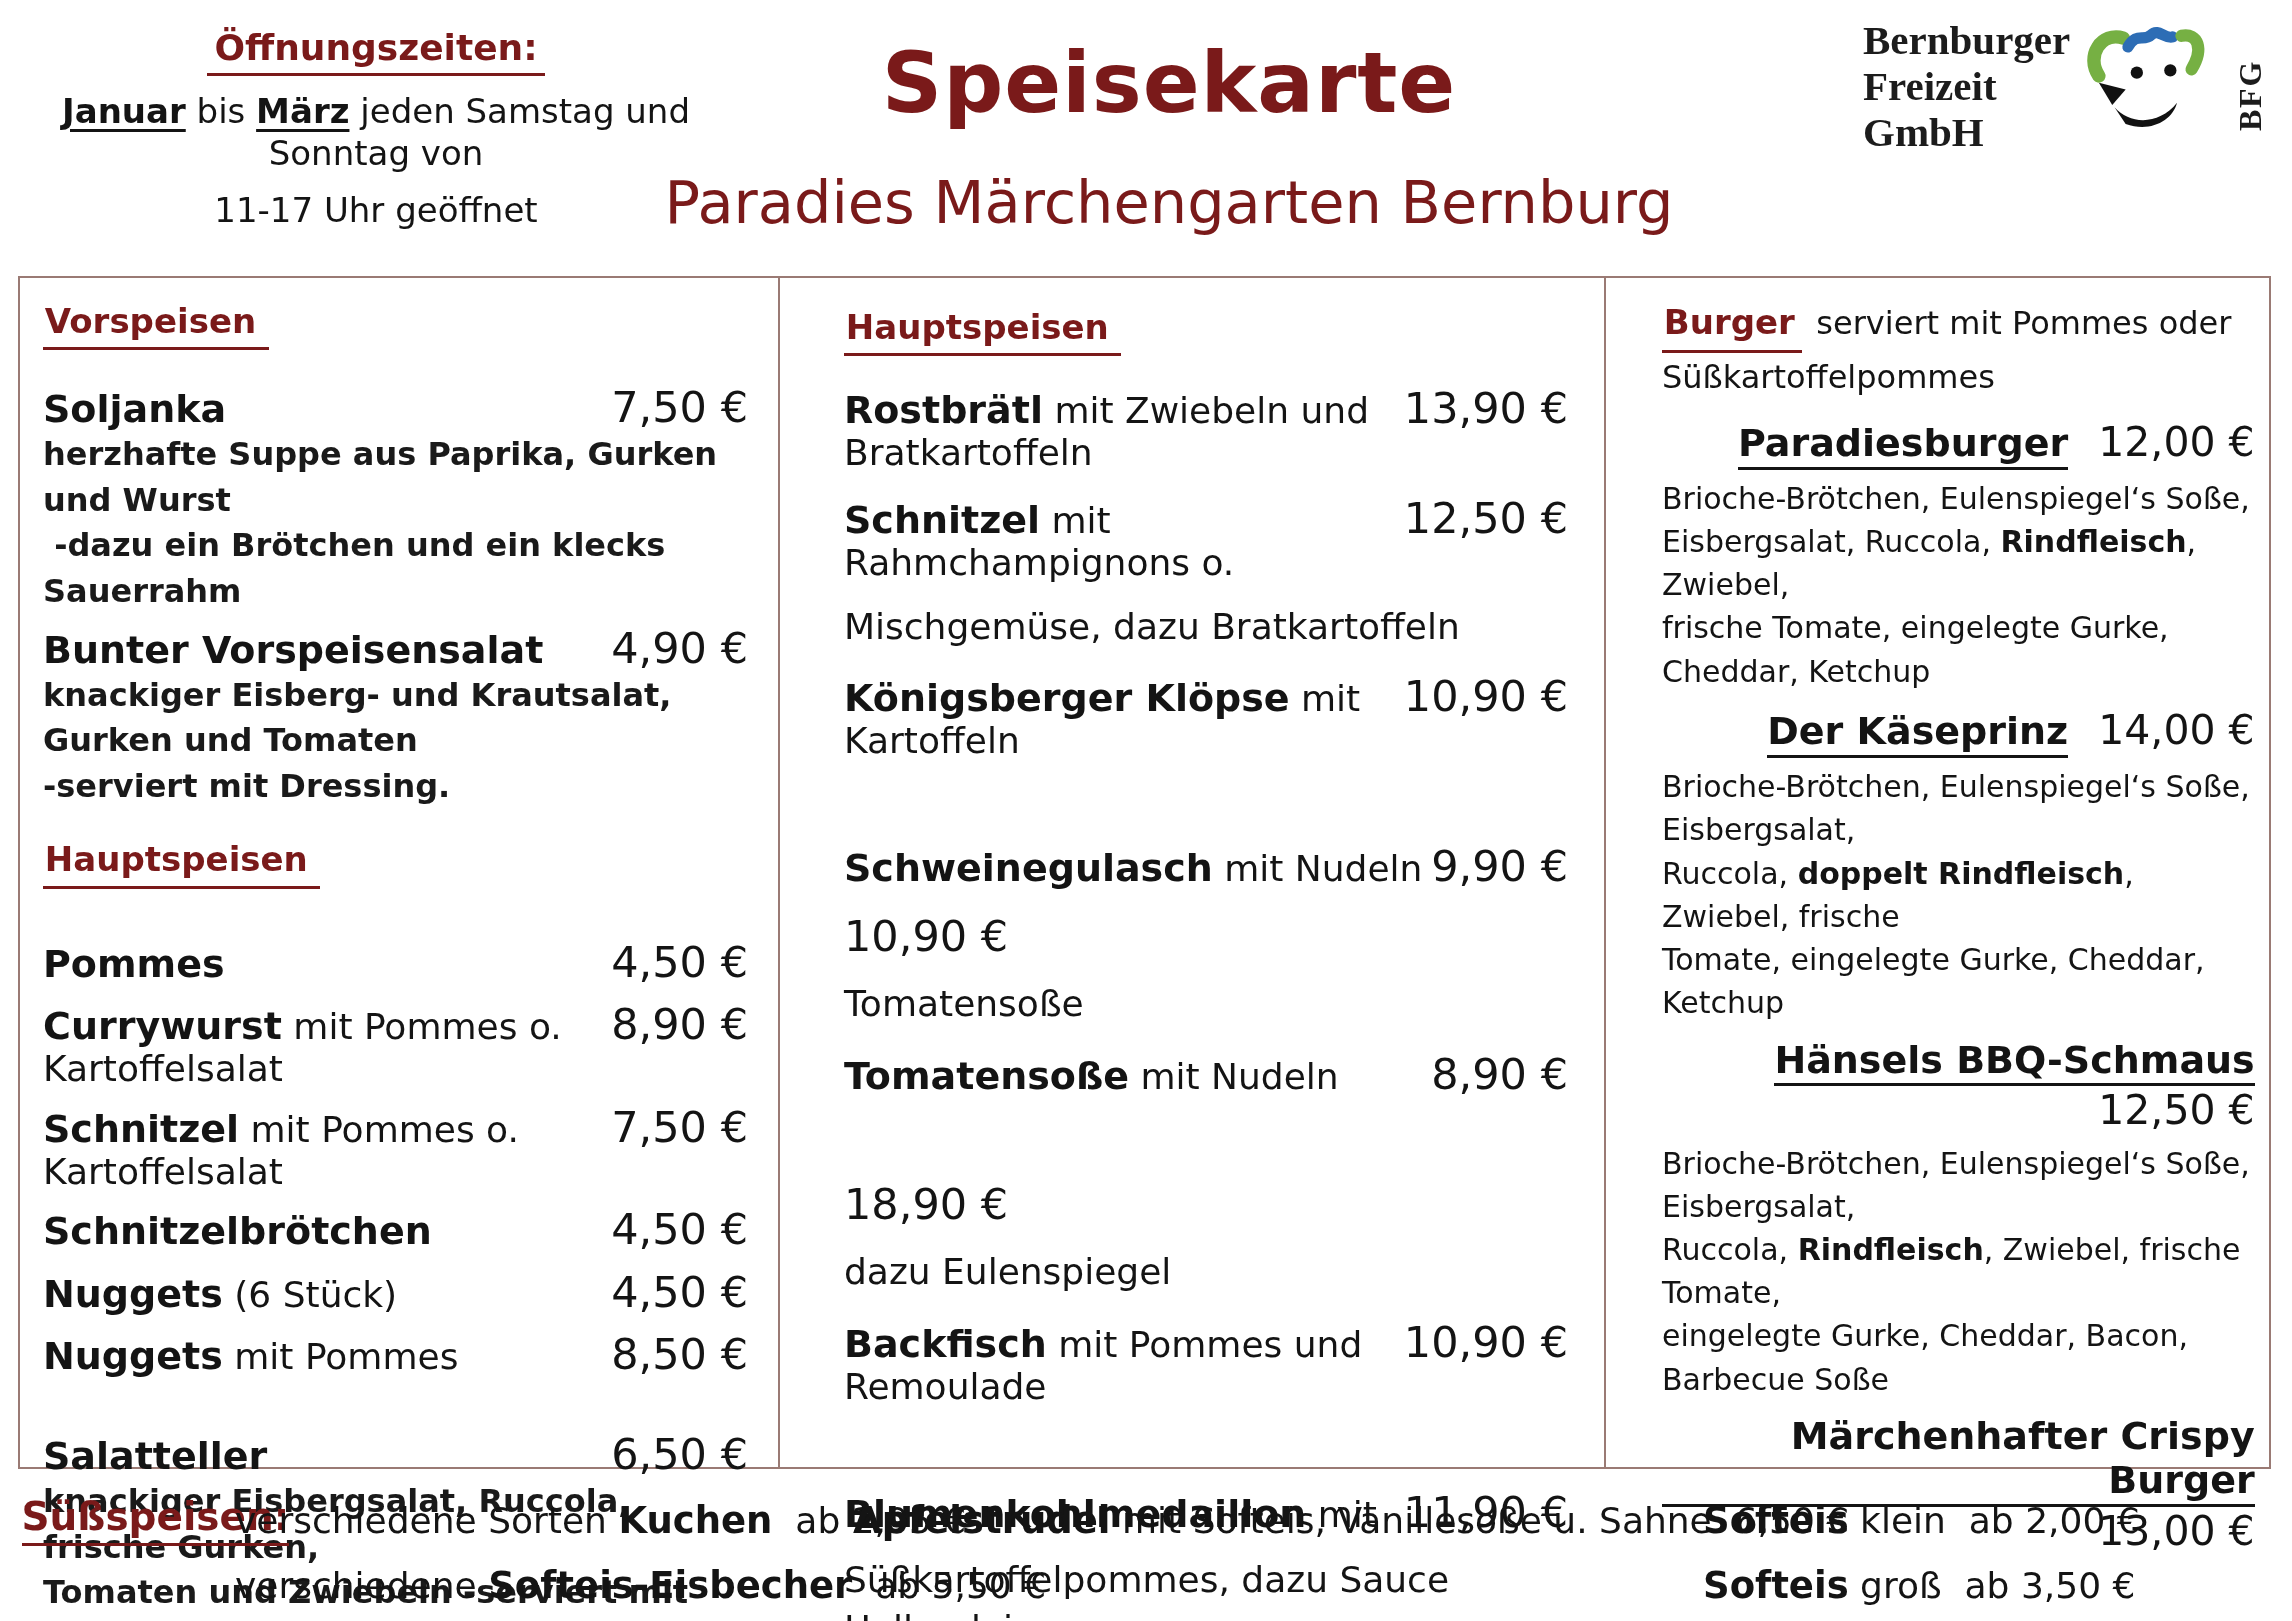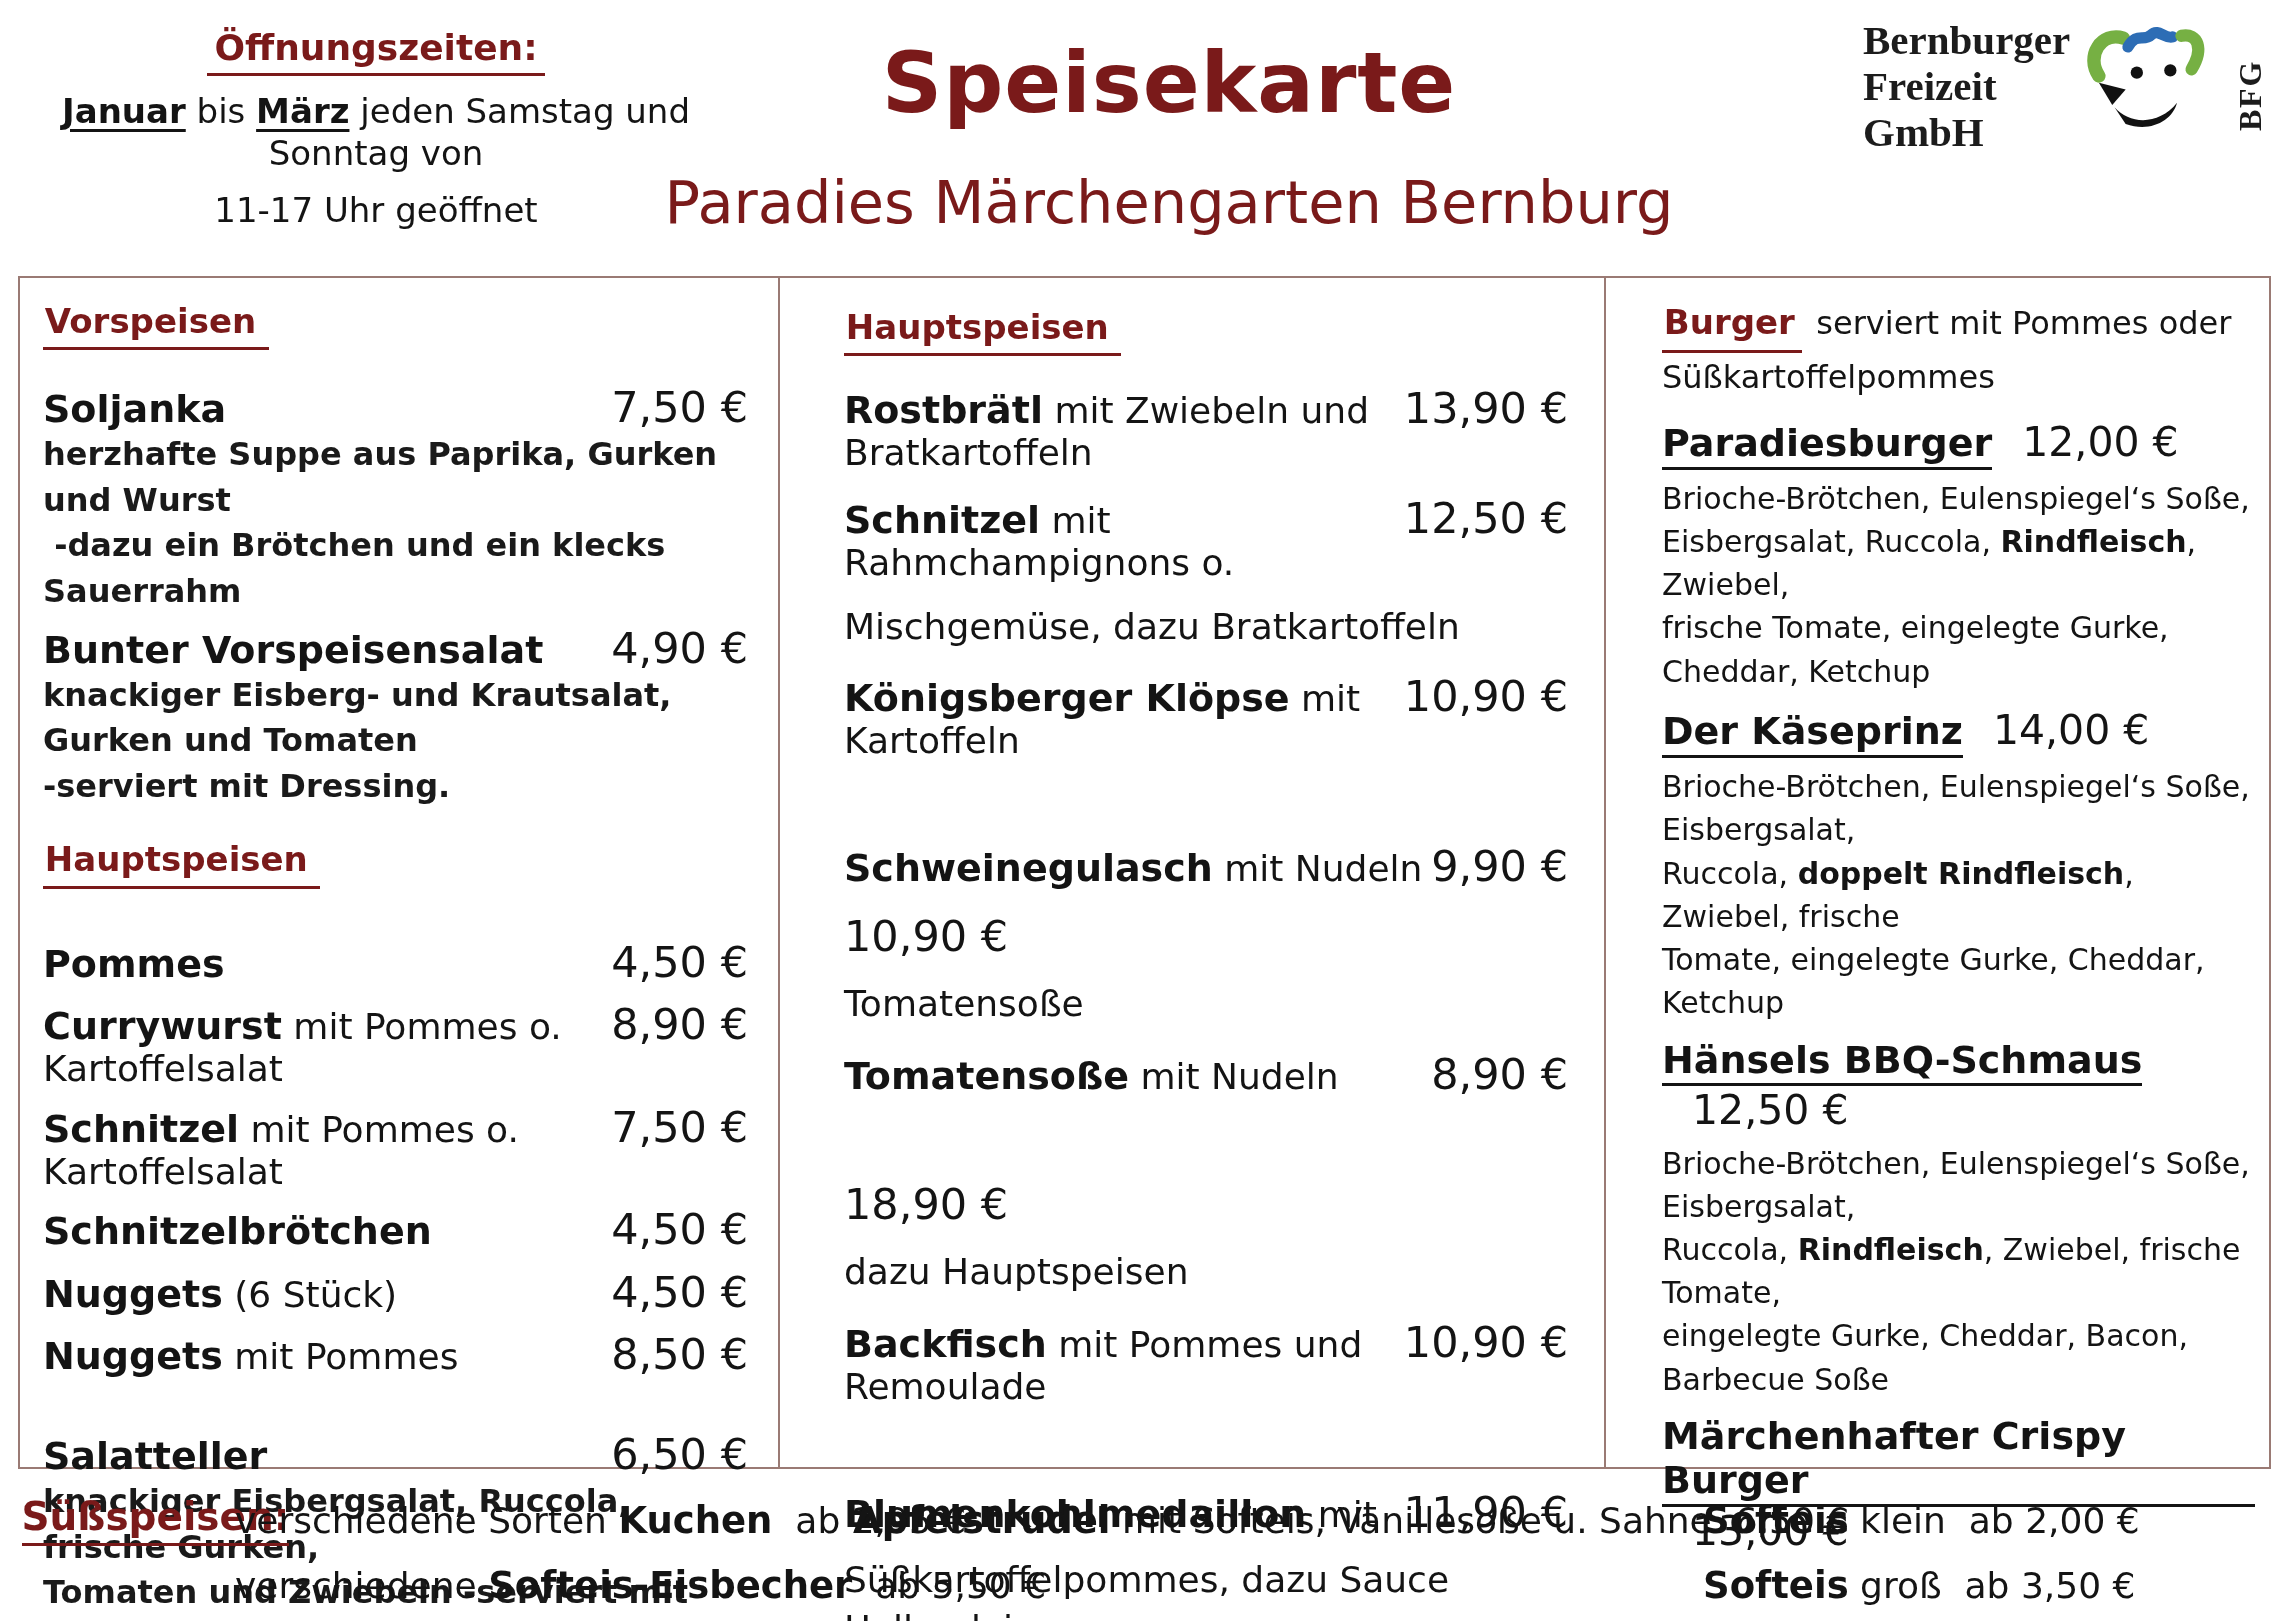"Paradiesburger 12,00 €" .b-headrow { text-align: none -> right }
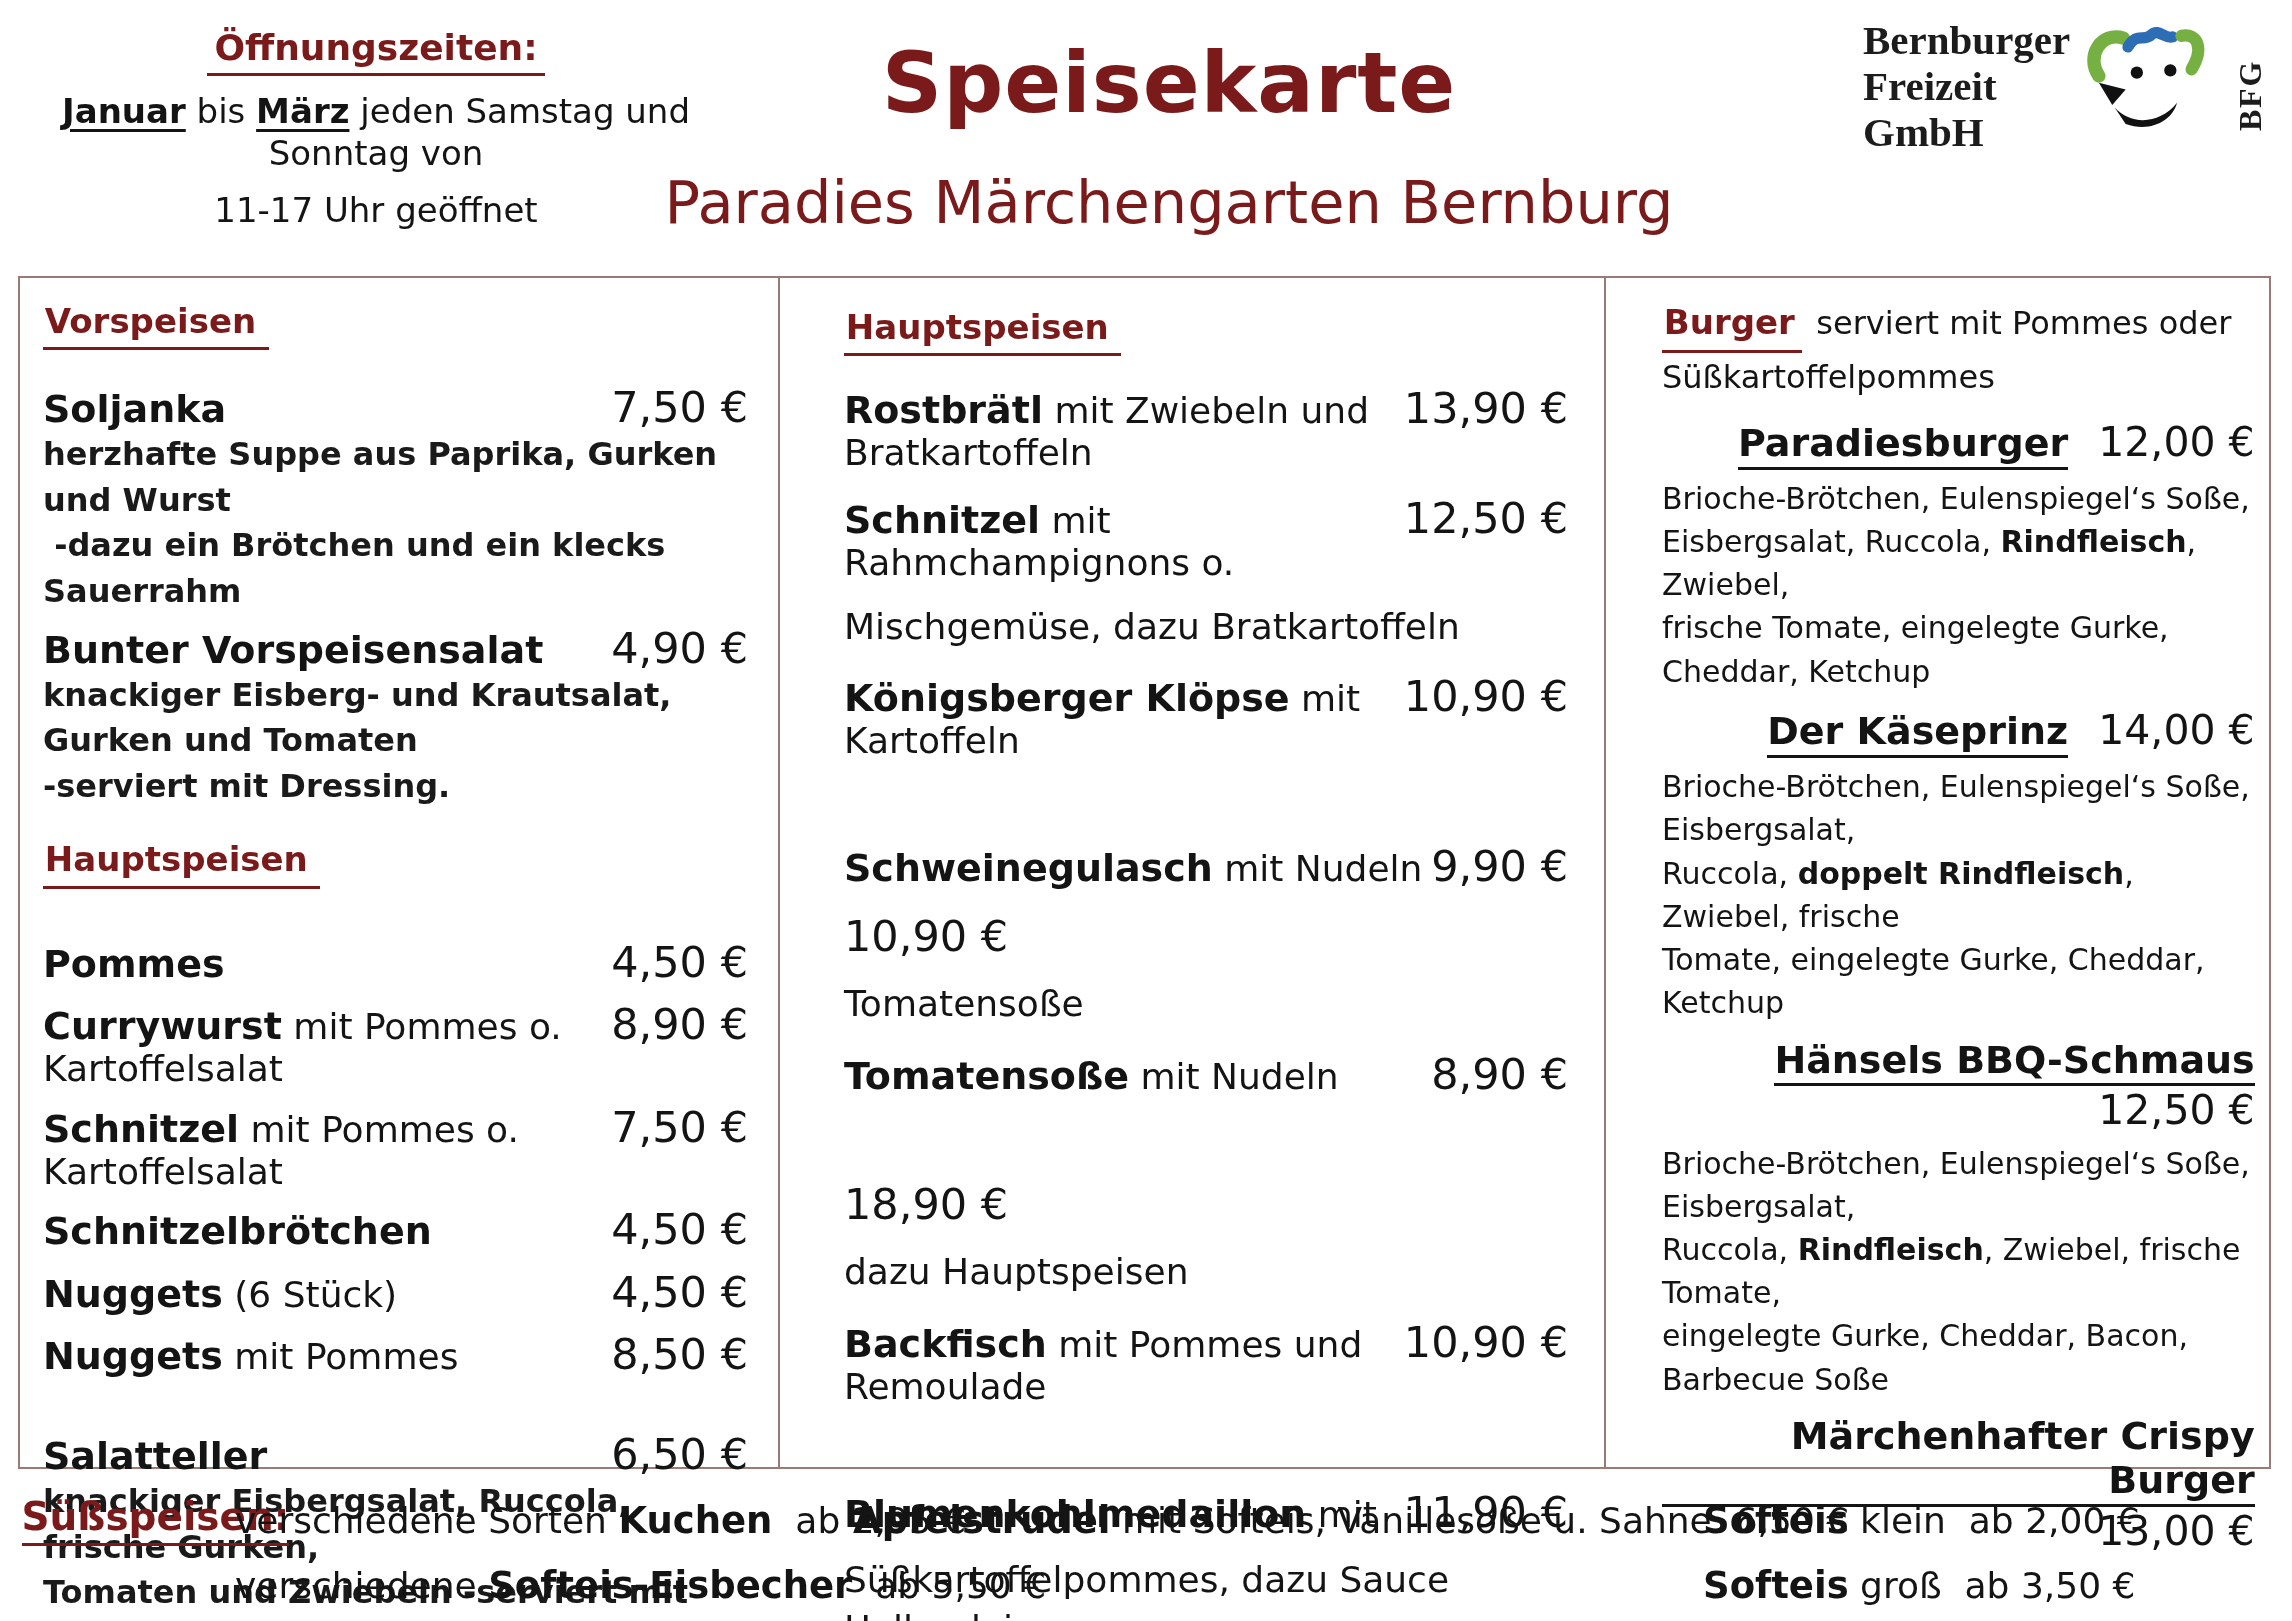"dazu Hauptspeisen" div.m-cont { text: Hauptspeisen -> Eulenspiegel }
